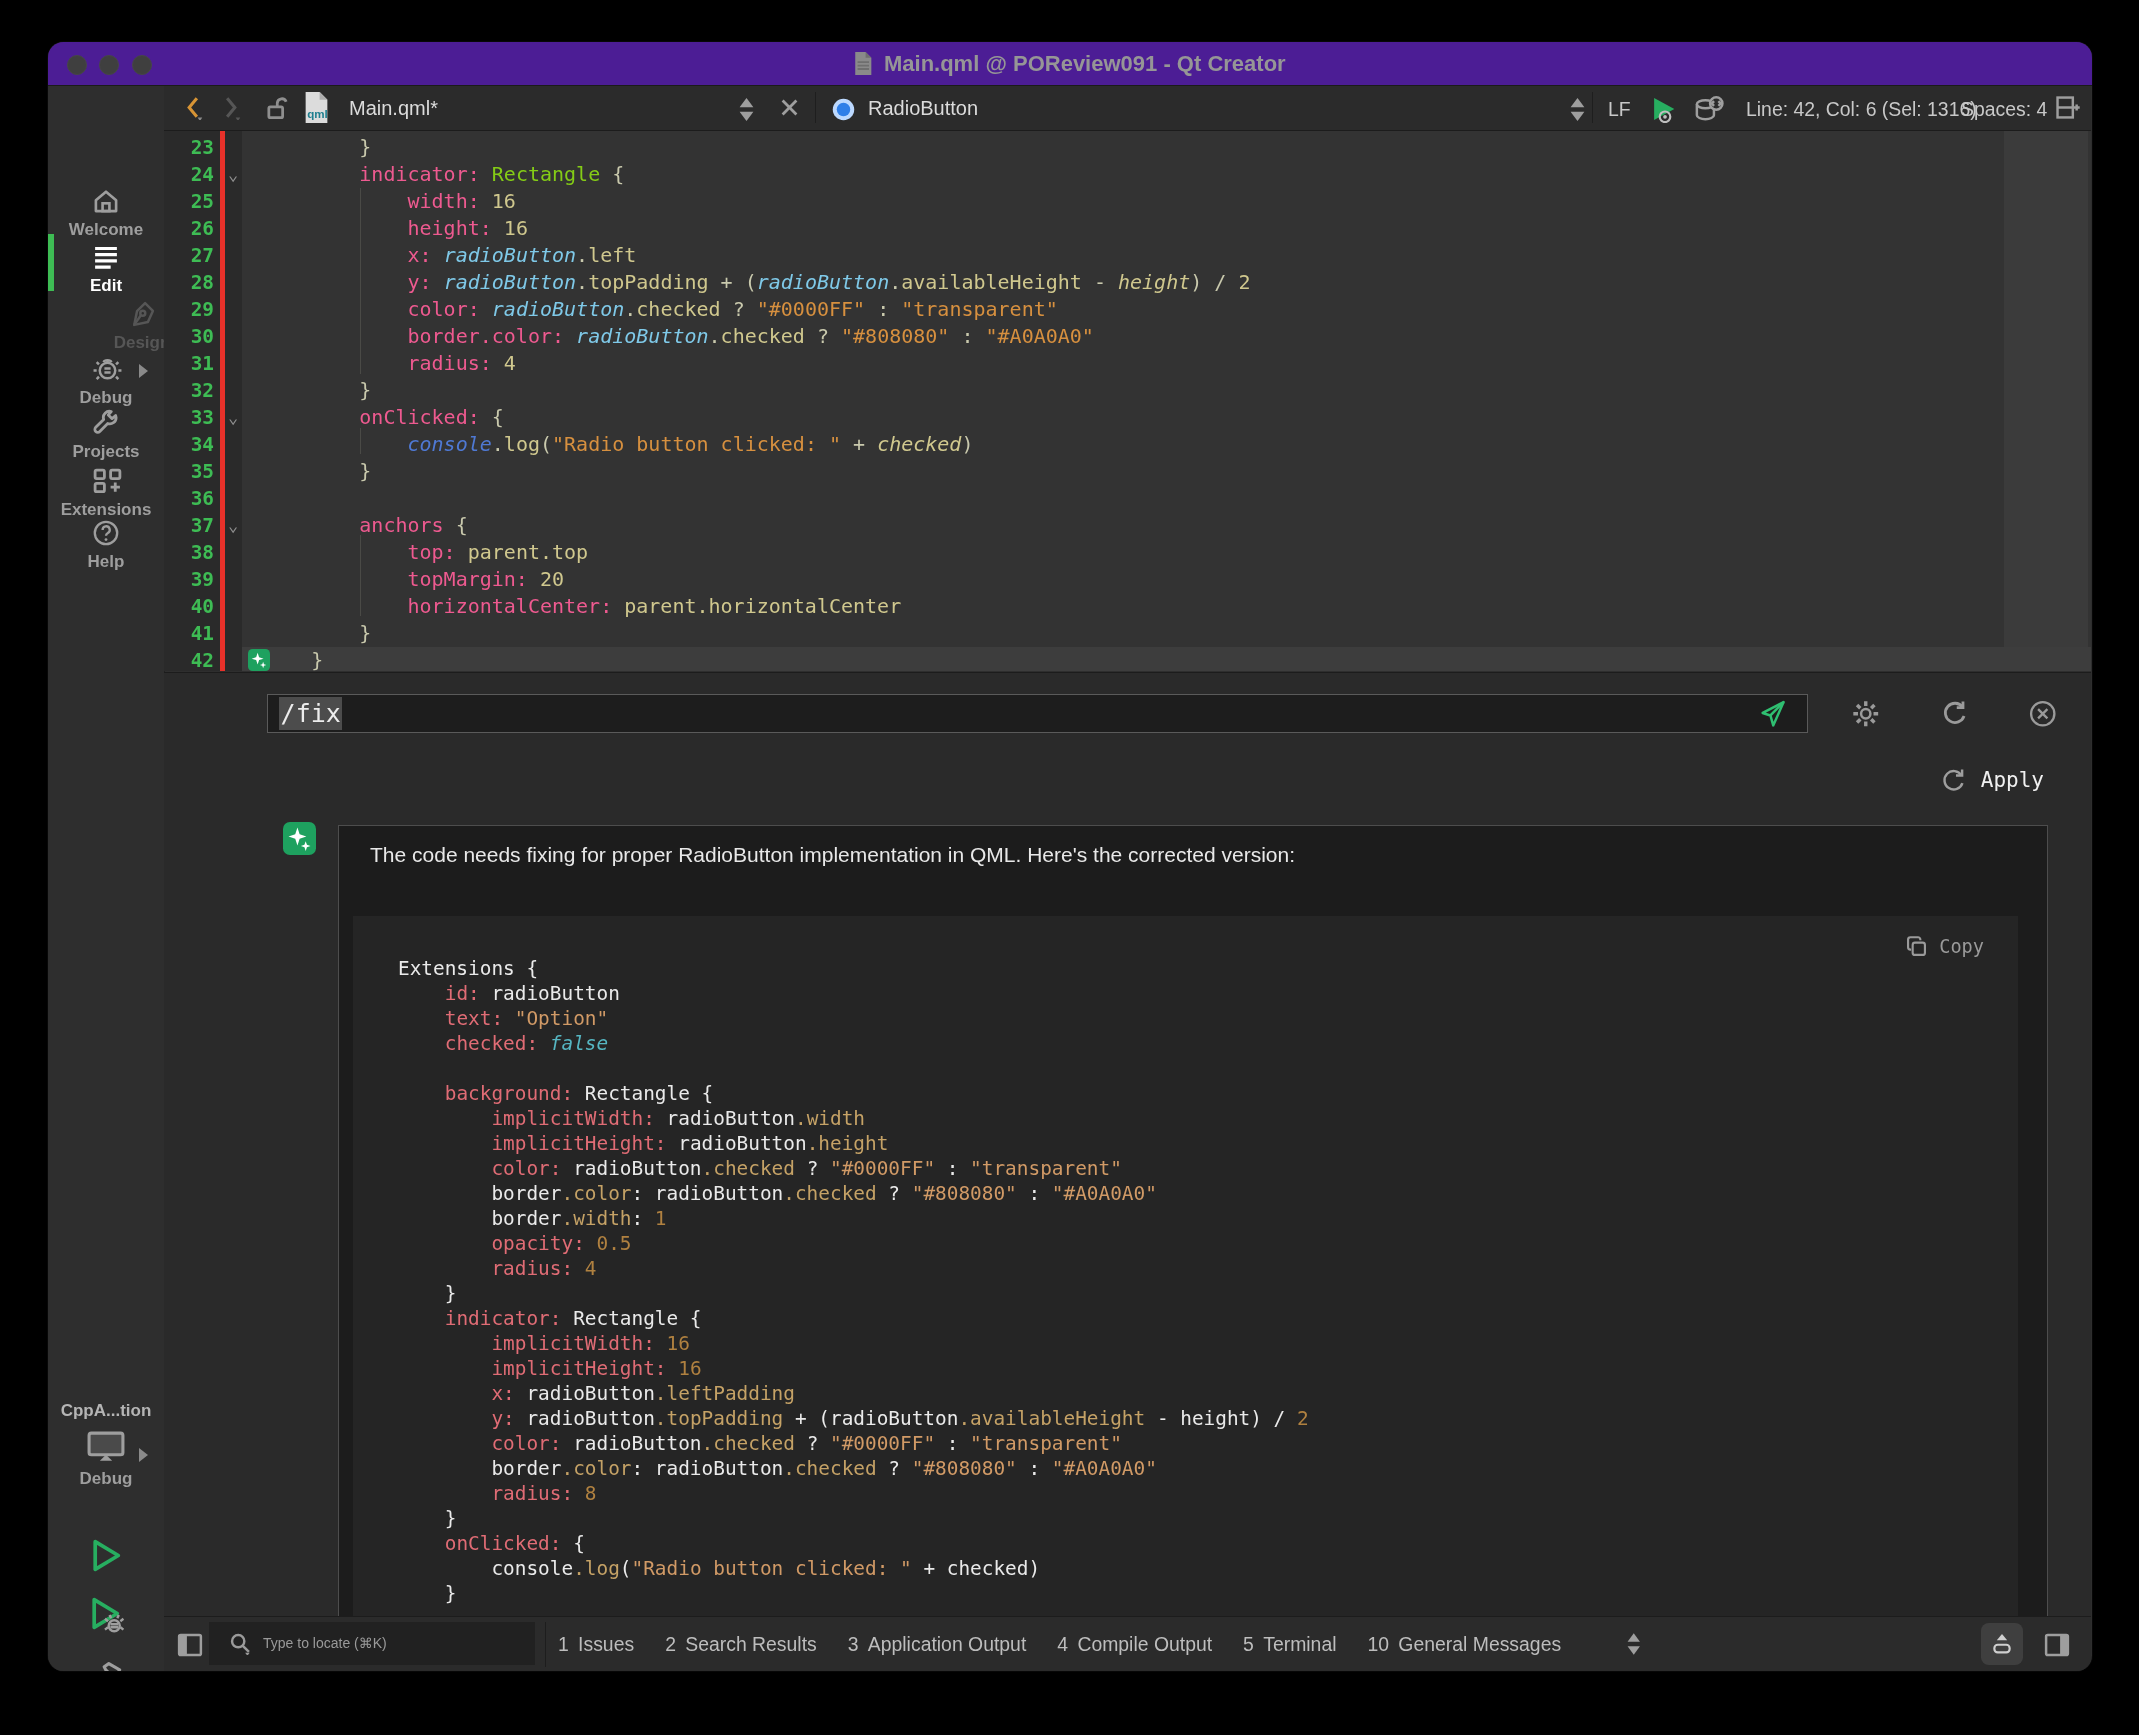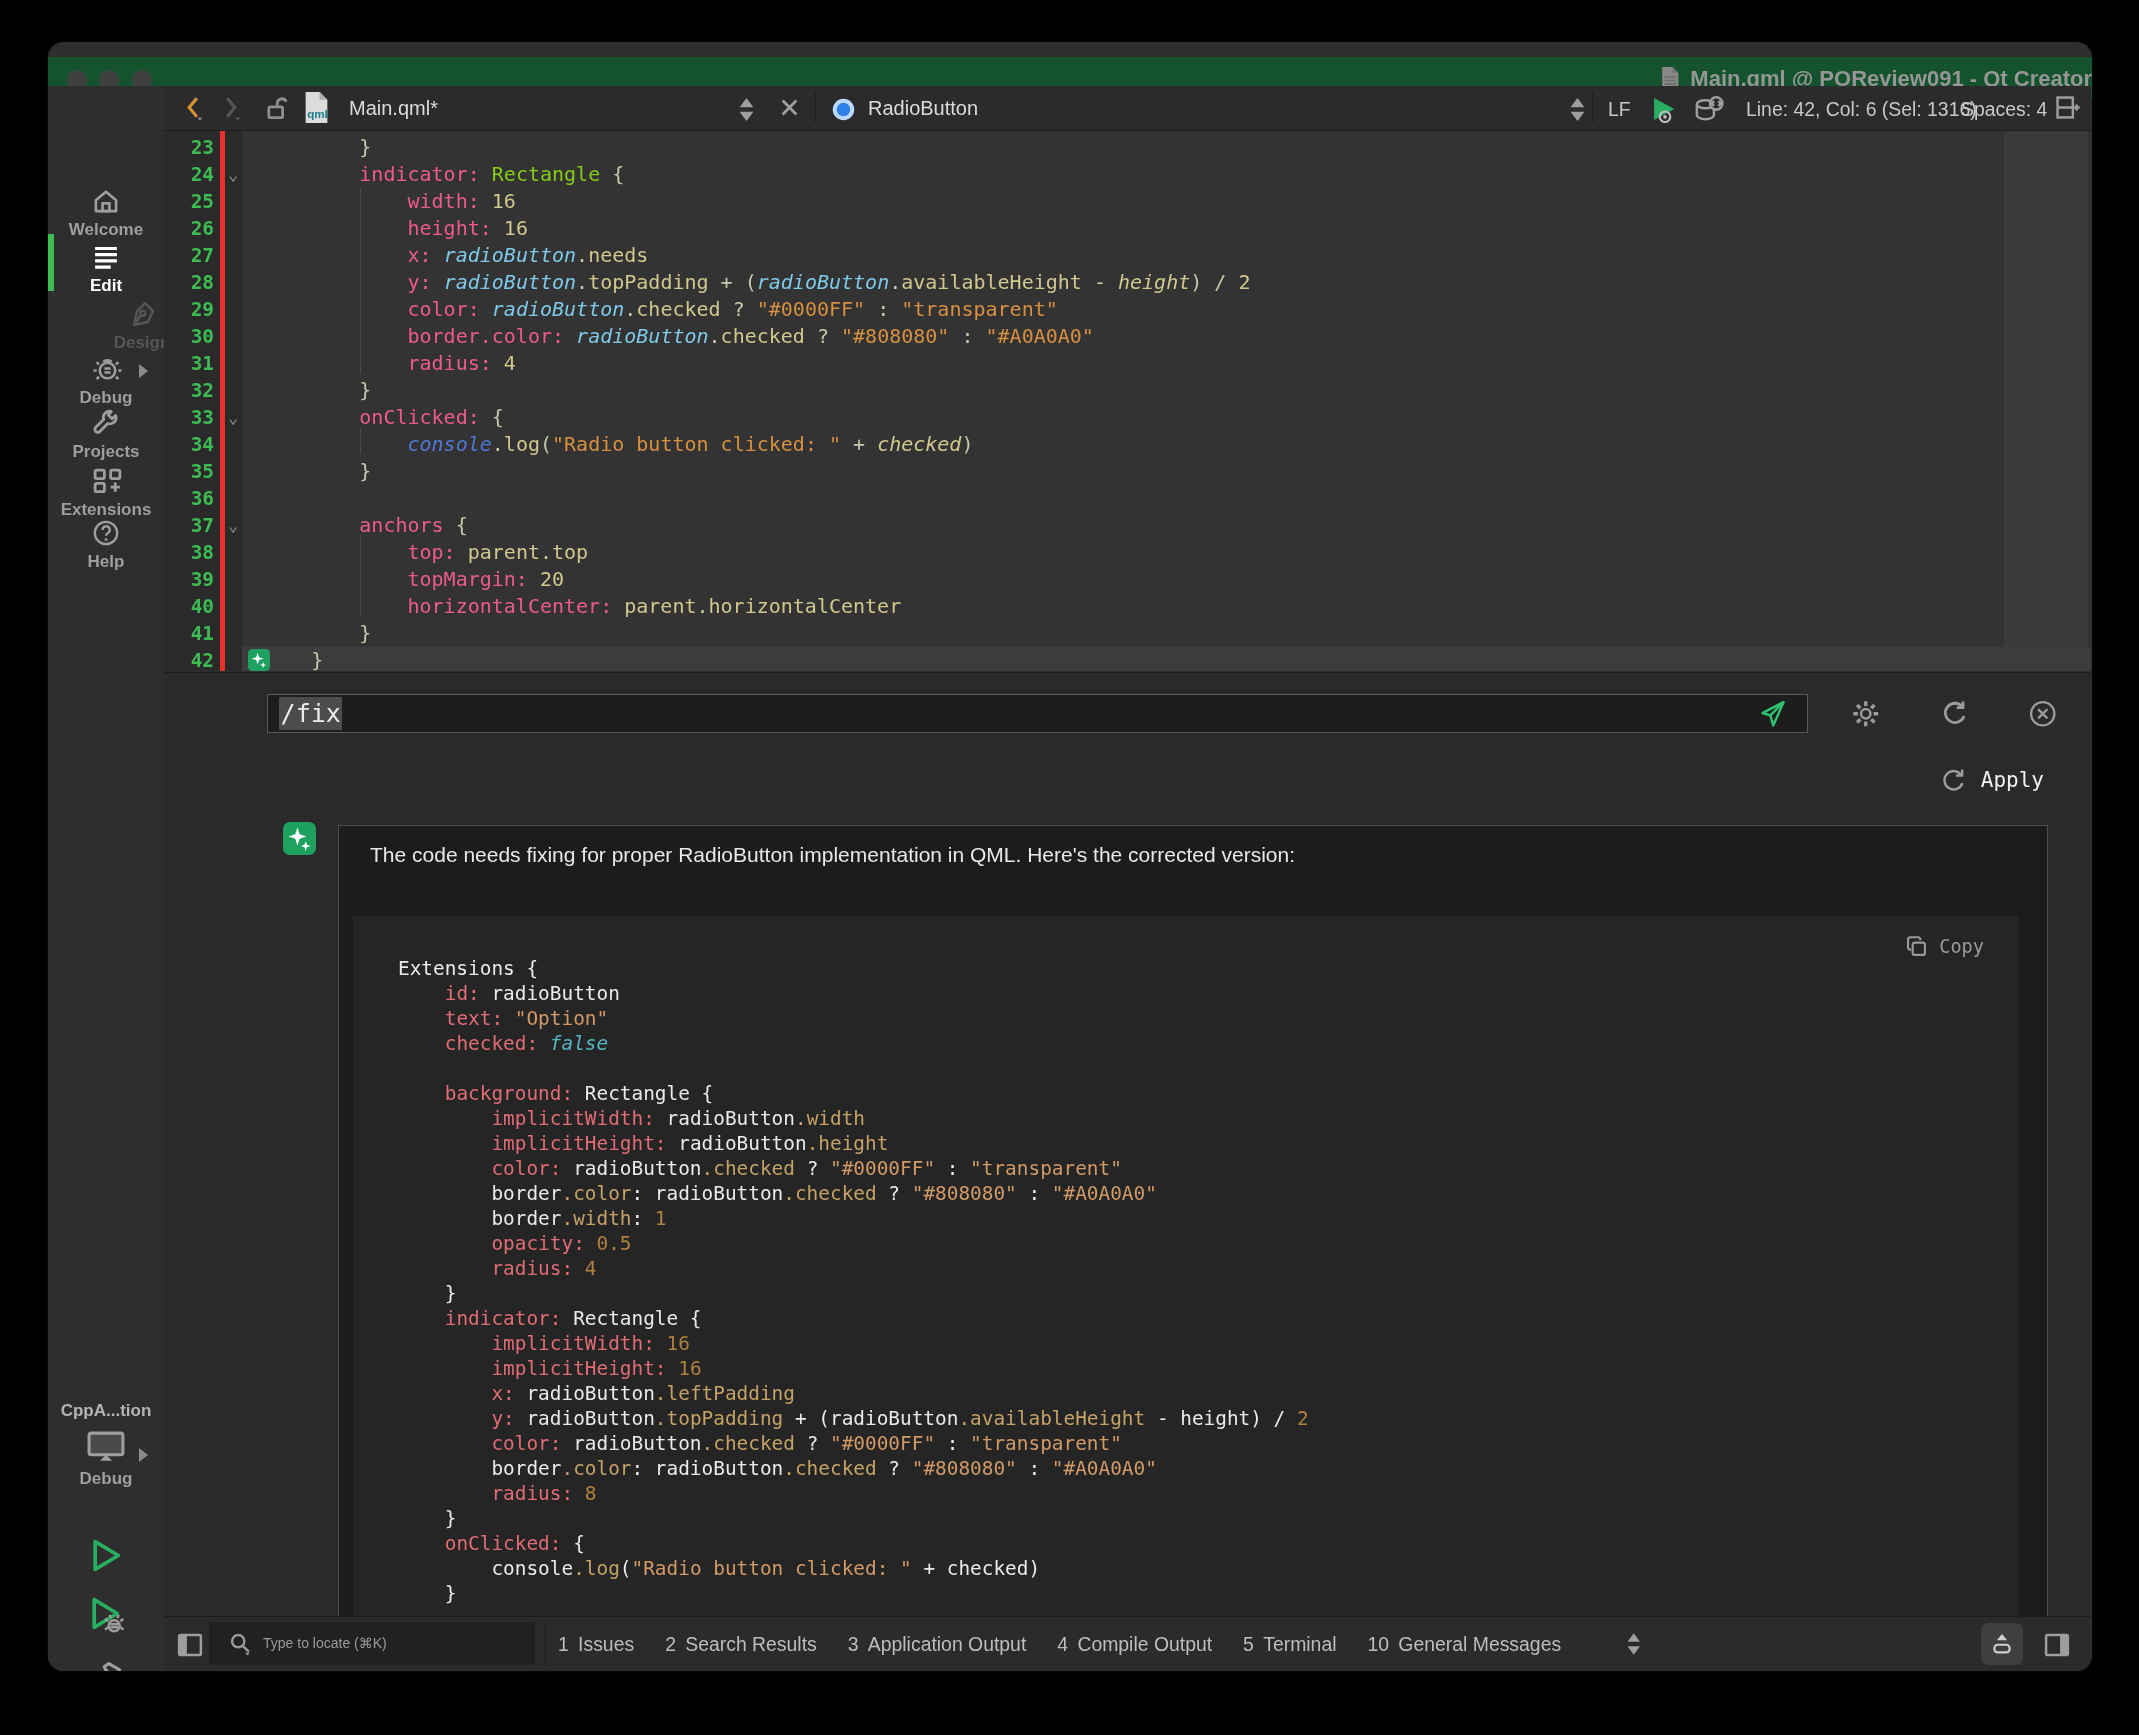"Main.qml @ POReview091 - Qt" .titlebar { background: #14532d -> #4c1d95; justify-content: flex-end -> center; top: 15px -> 0 }
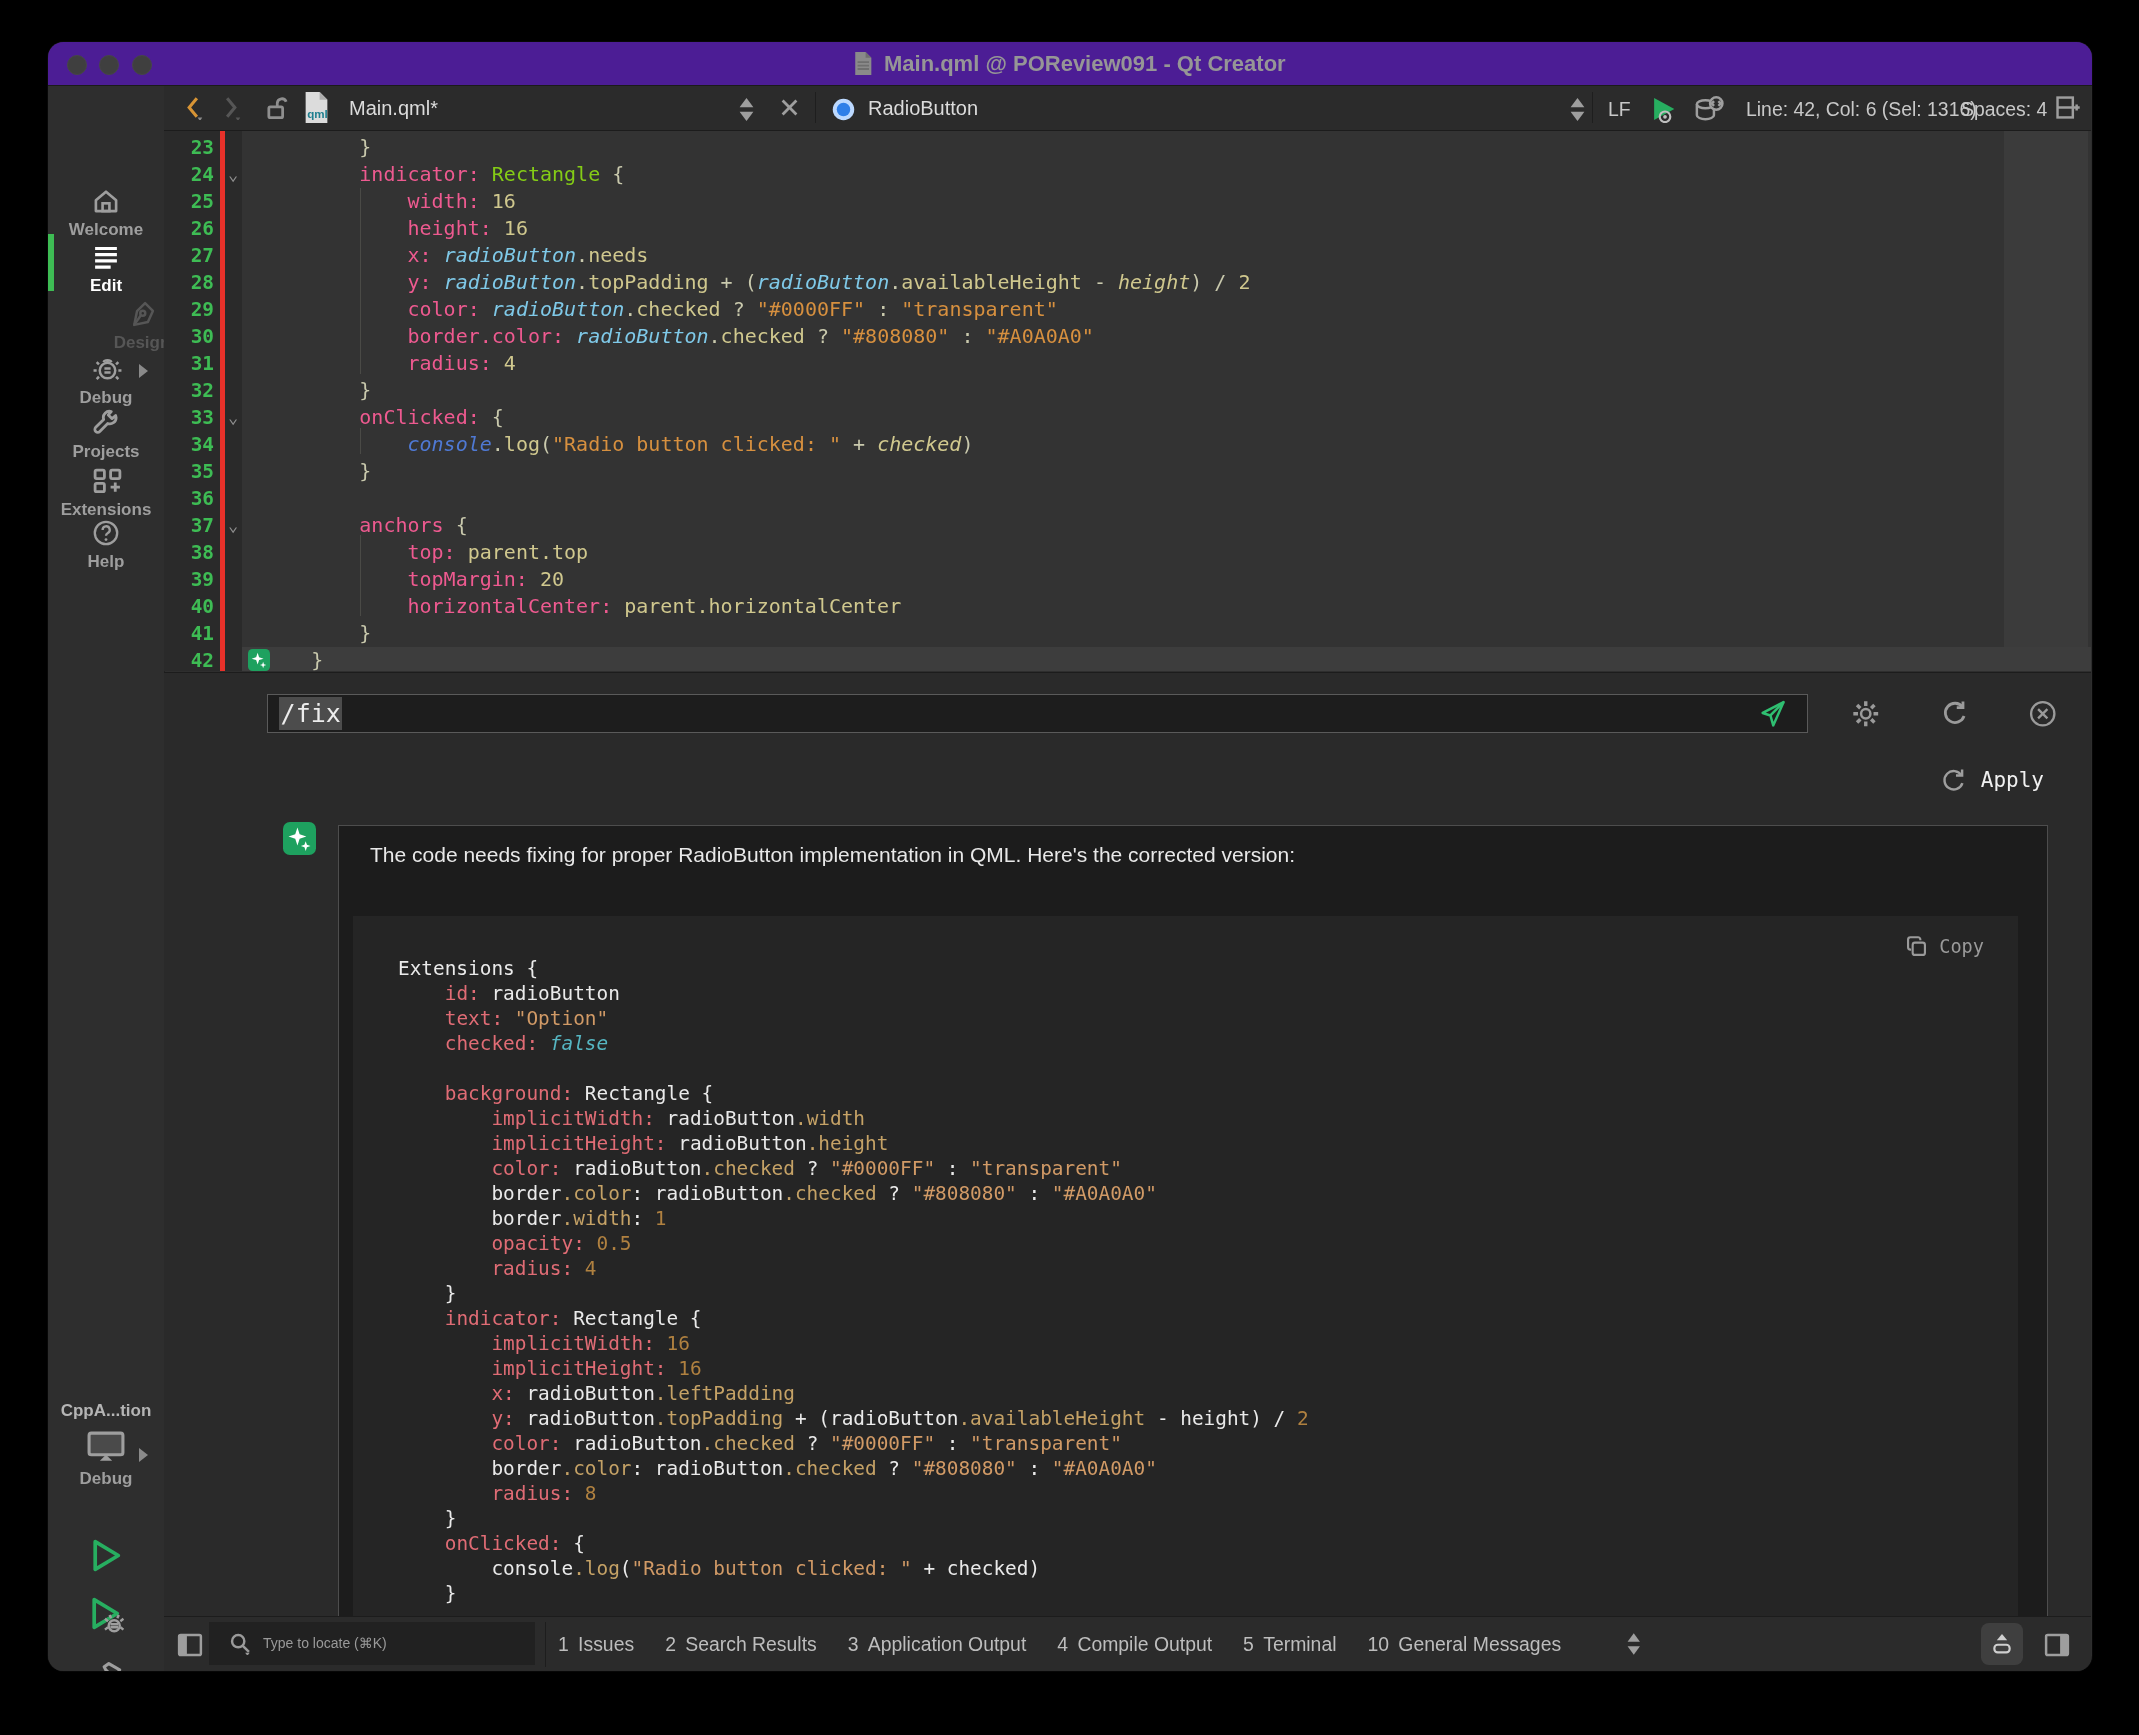"needs" span.tk-m { text: needs -> left }
